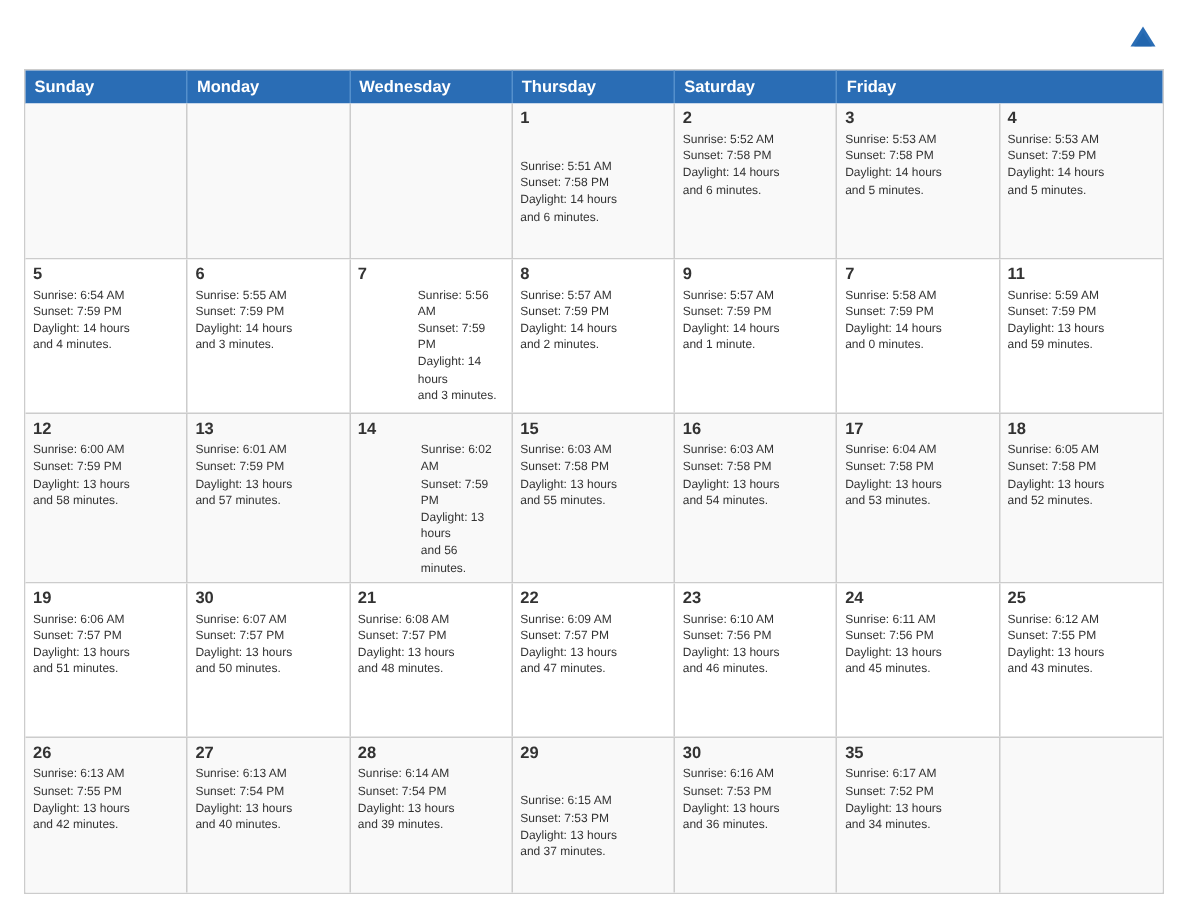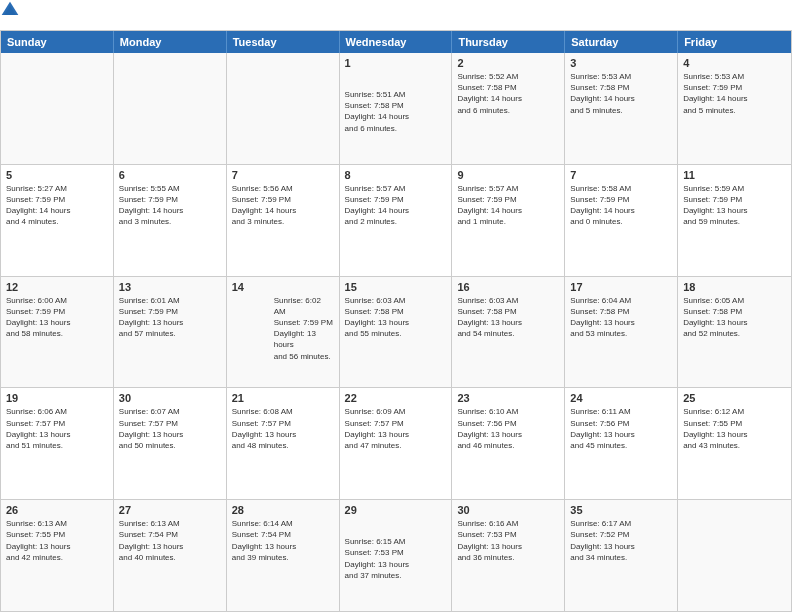"Sunday" .page { align-items: none -> flex-end; padding: none -> 16px }
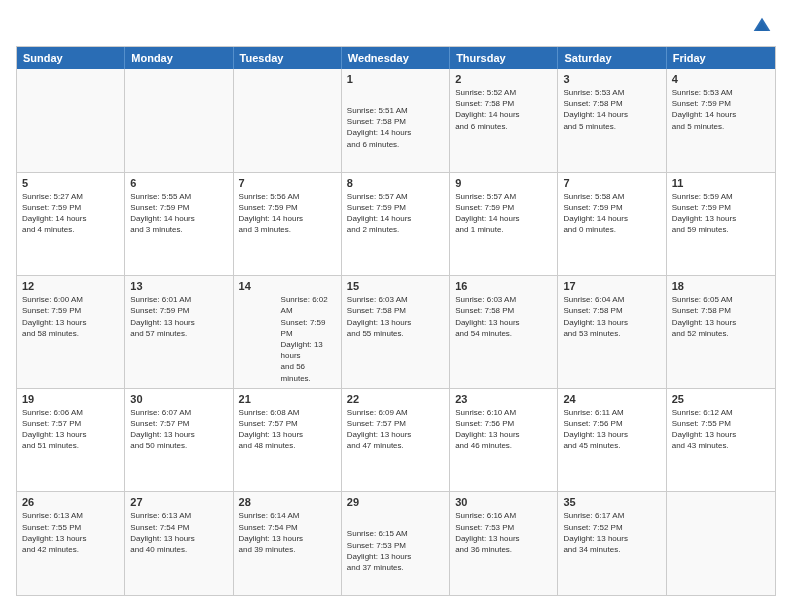"Tuesday" div.calendar-header-cell { html: <div>Tuesday</div> -> none }
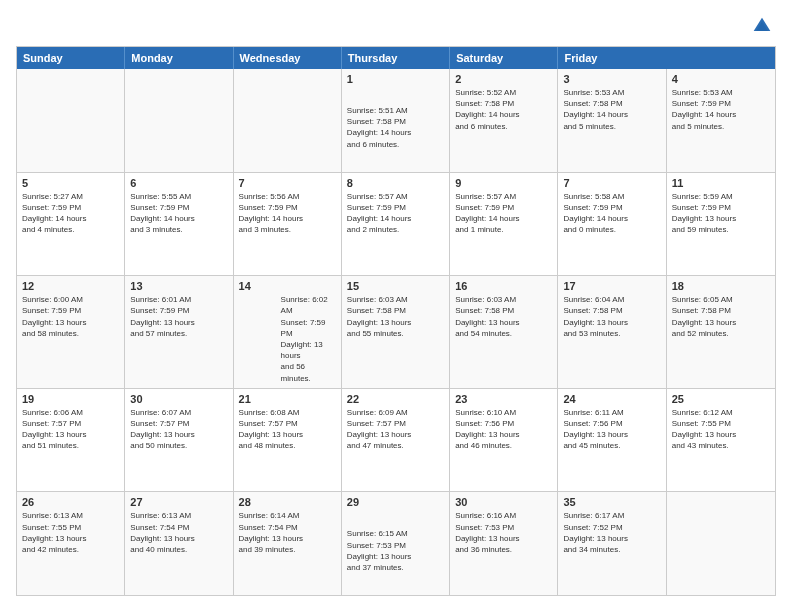"Sunrise: 5:27 AM" div.cell-info { text: 5:27 -> 6:54 }
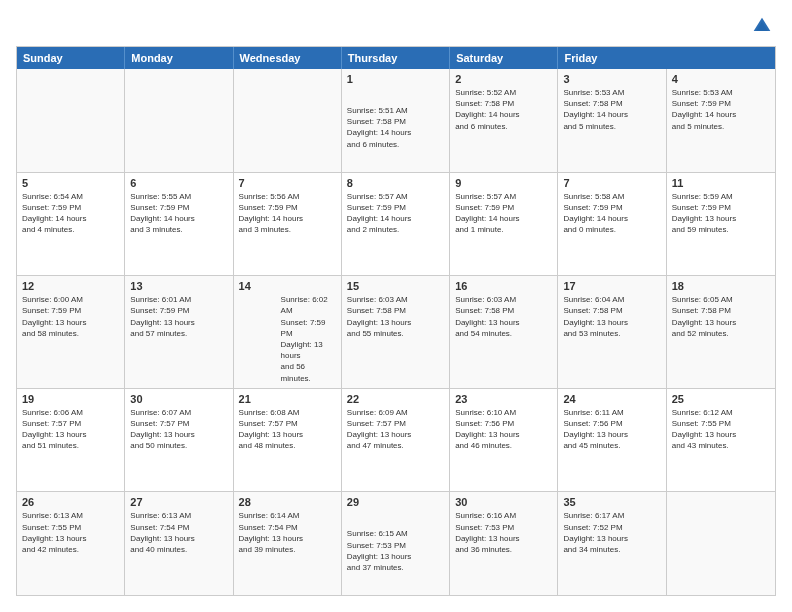"Sunrise: 5:56 AM" div.cell-info { margin-left: none -> 40px }
